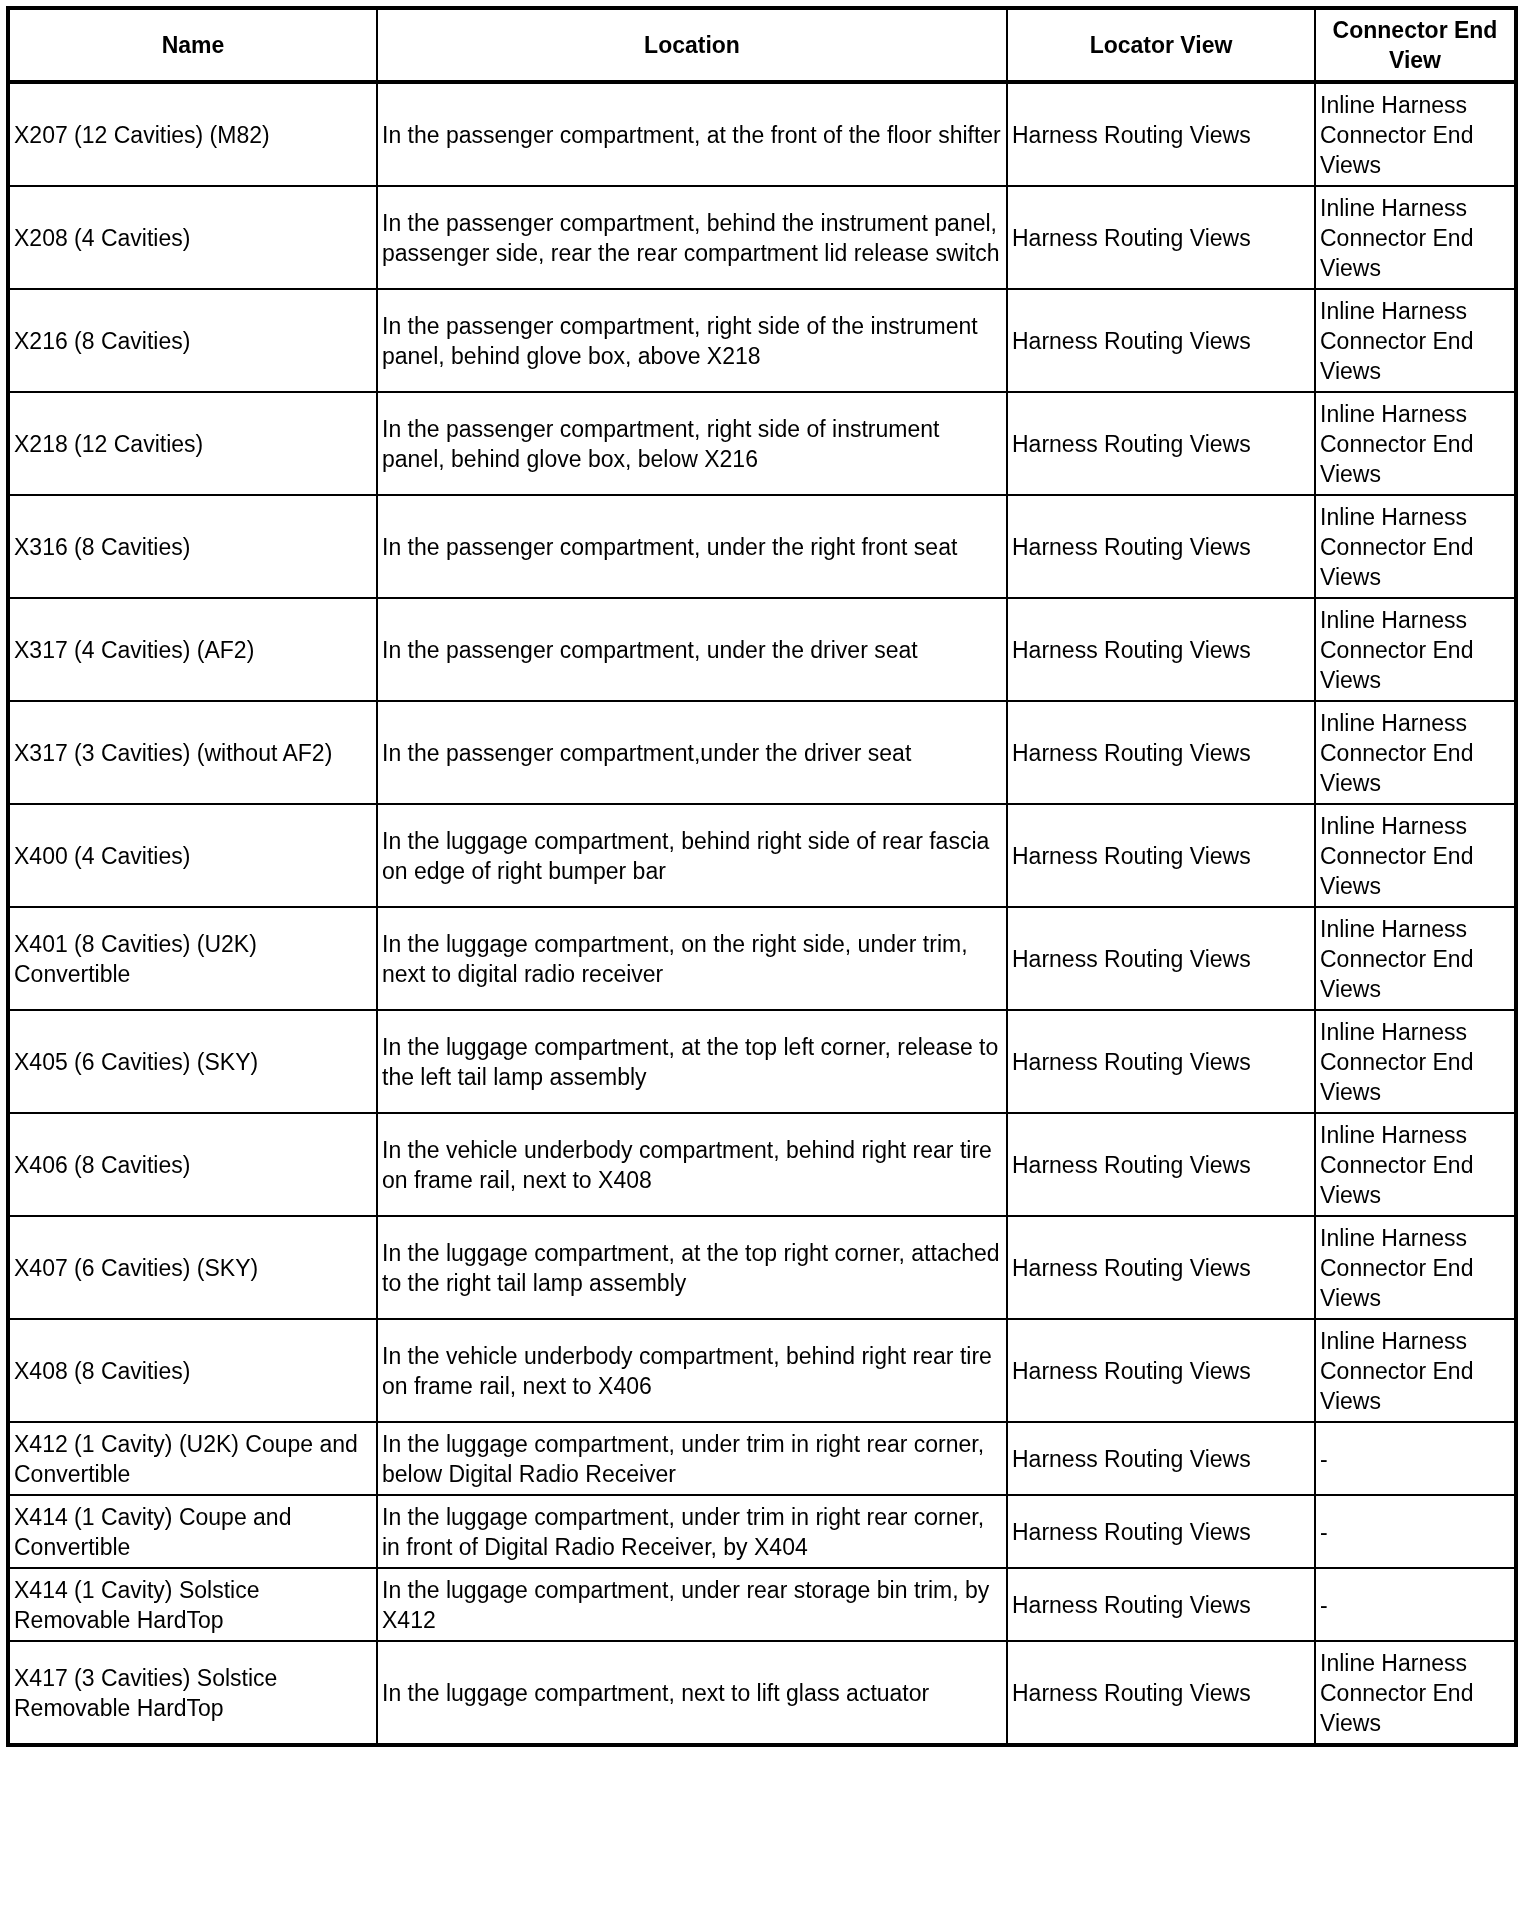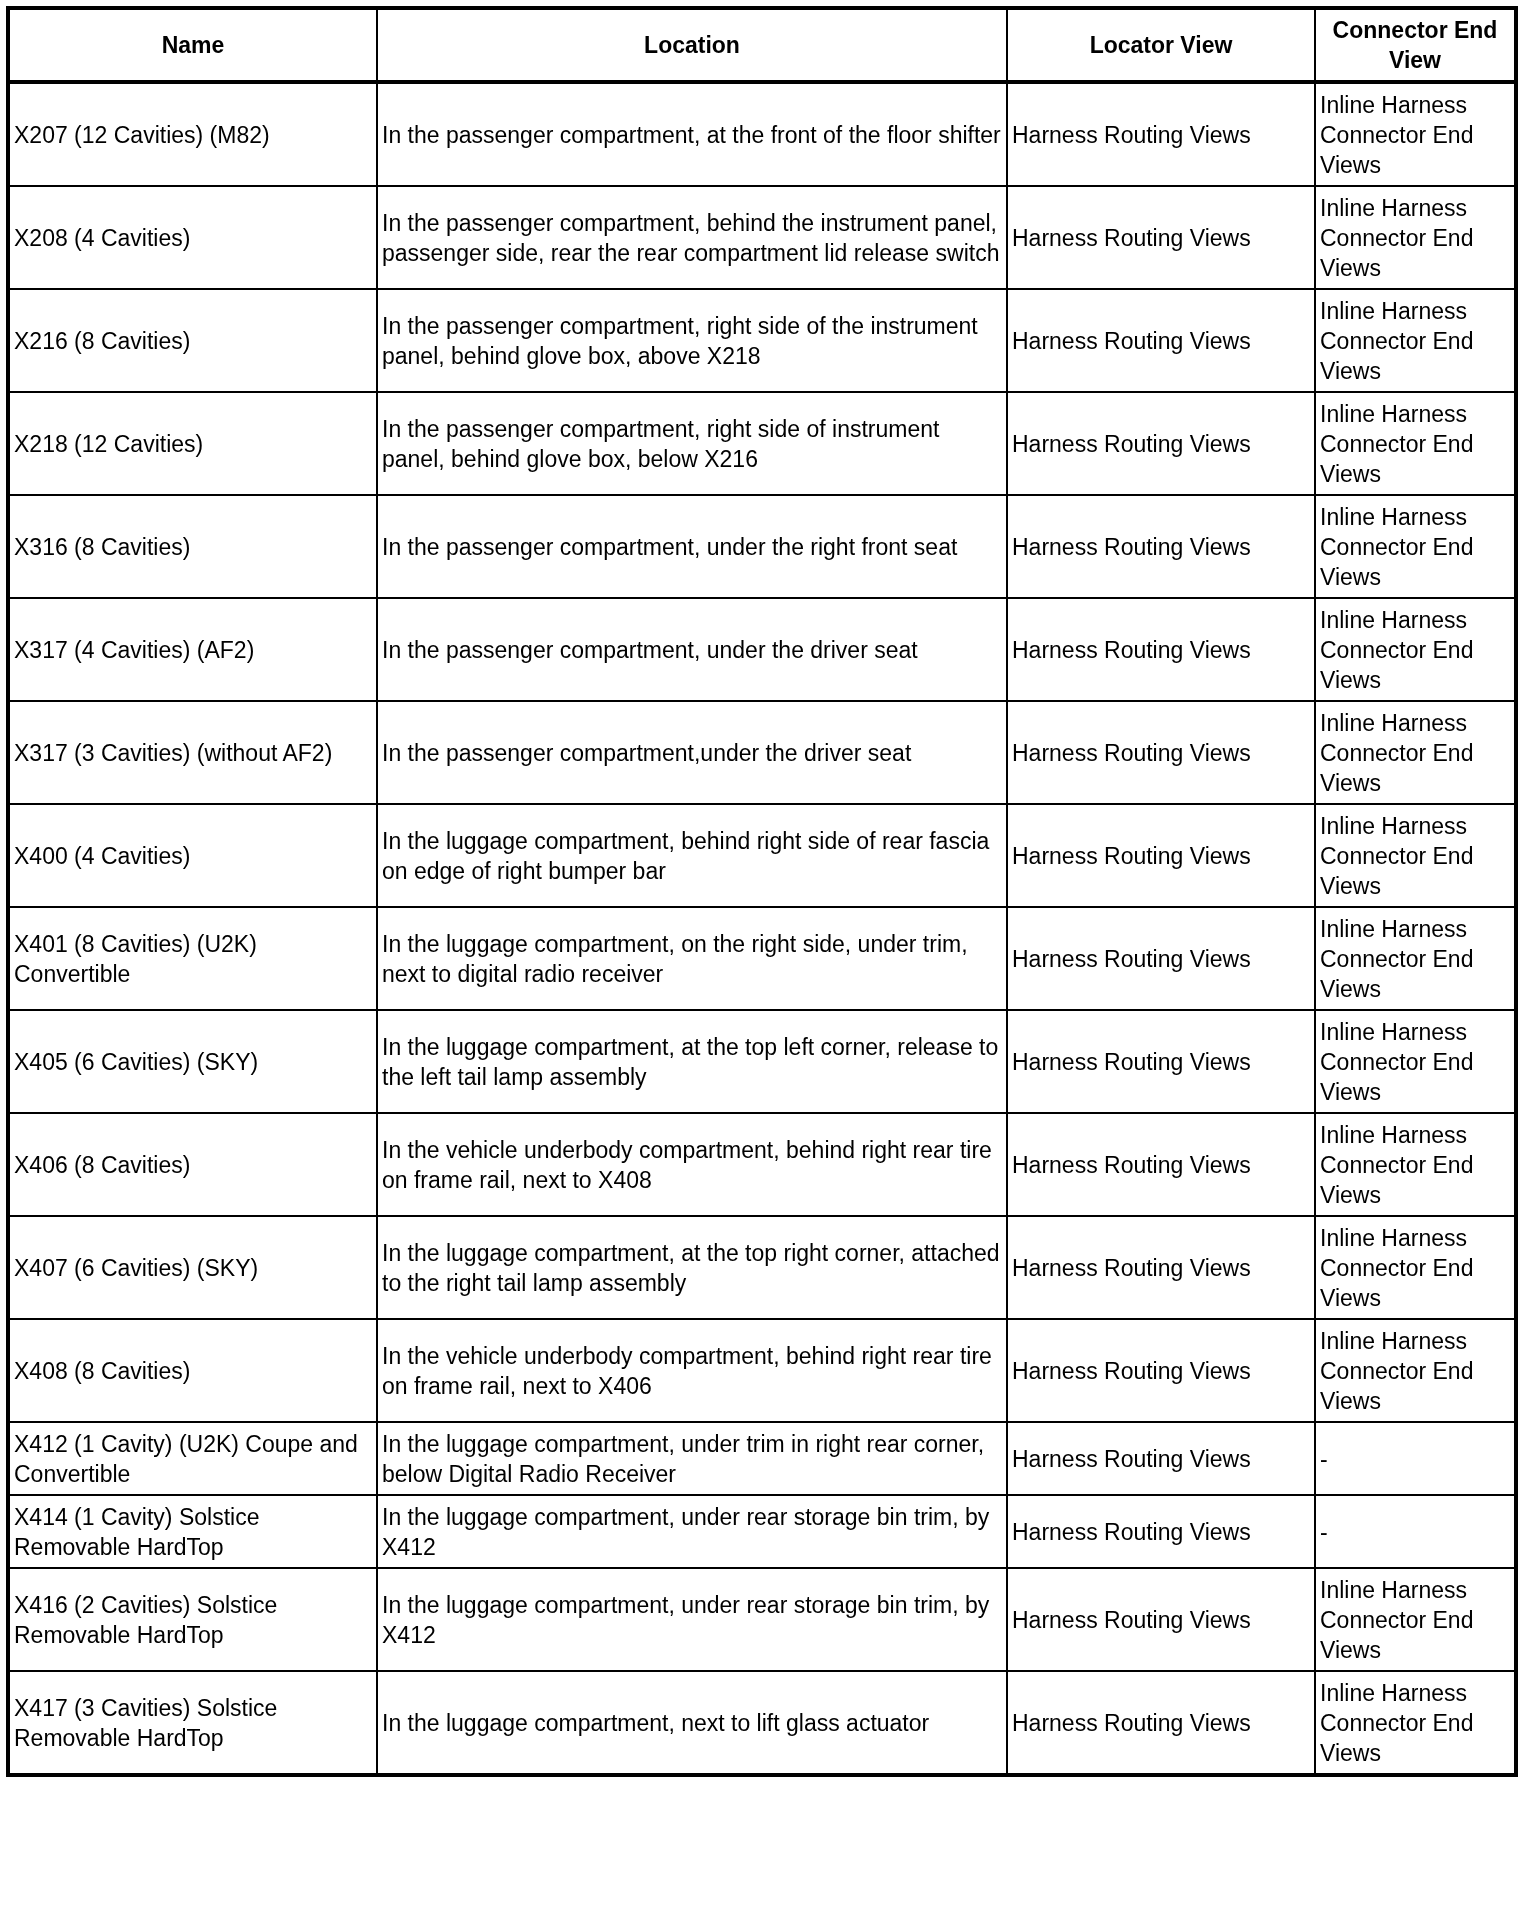"X414 (1 Cavity) Coupe and" tr.r2 { html: none -> <tr> <td>X414 (1 Cavity) Coupe and Convertible</td> <td>In the luggage compartment, under trim in right rear corner, in front of Digital Radio Receiver, by X404</td> <td>Harness Routing Views</td> <td>-</td> </tr> }
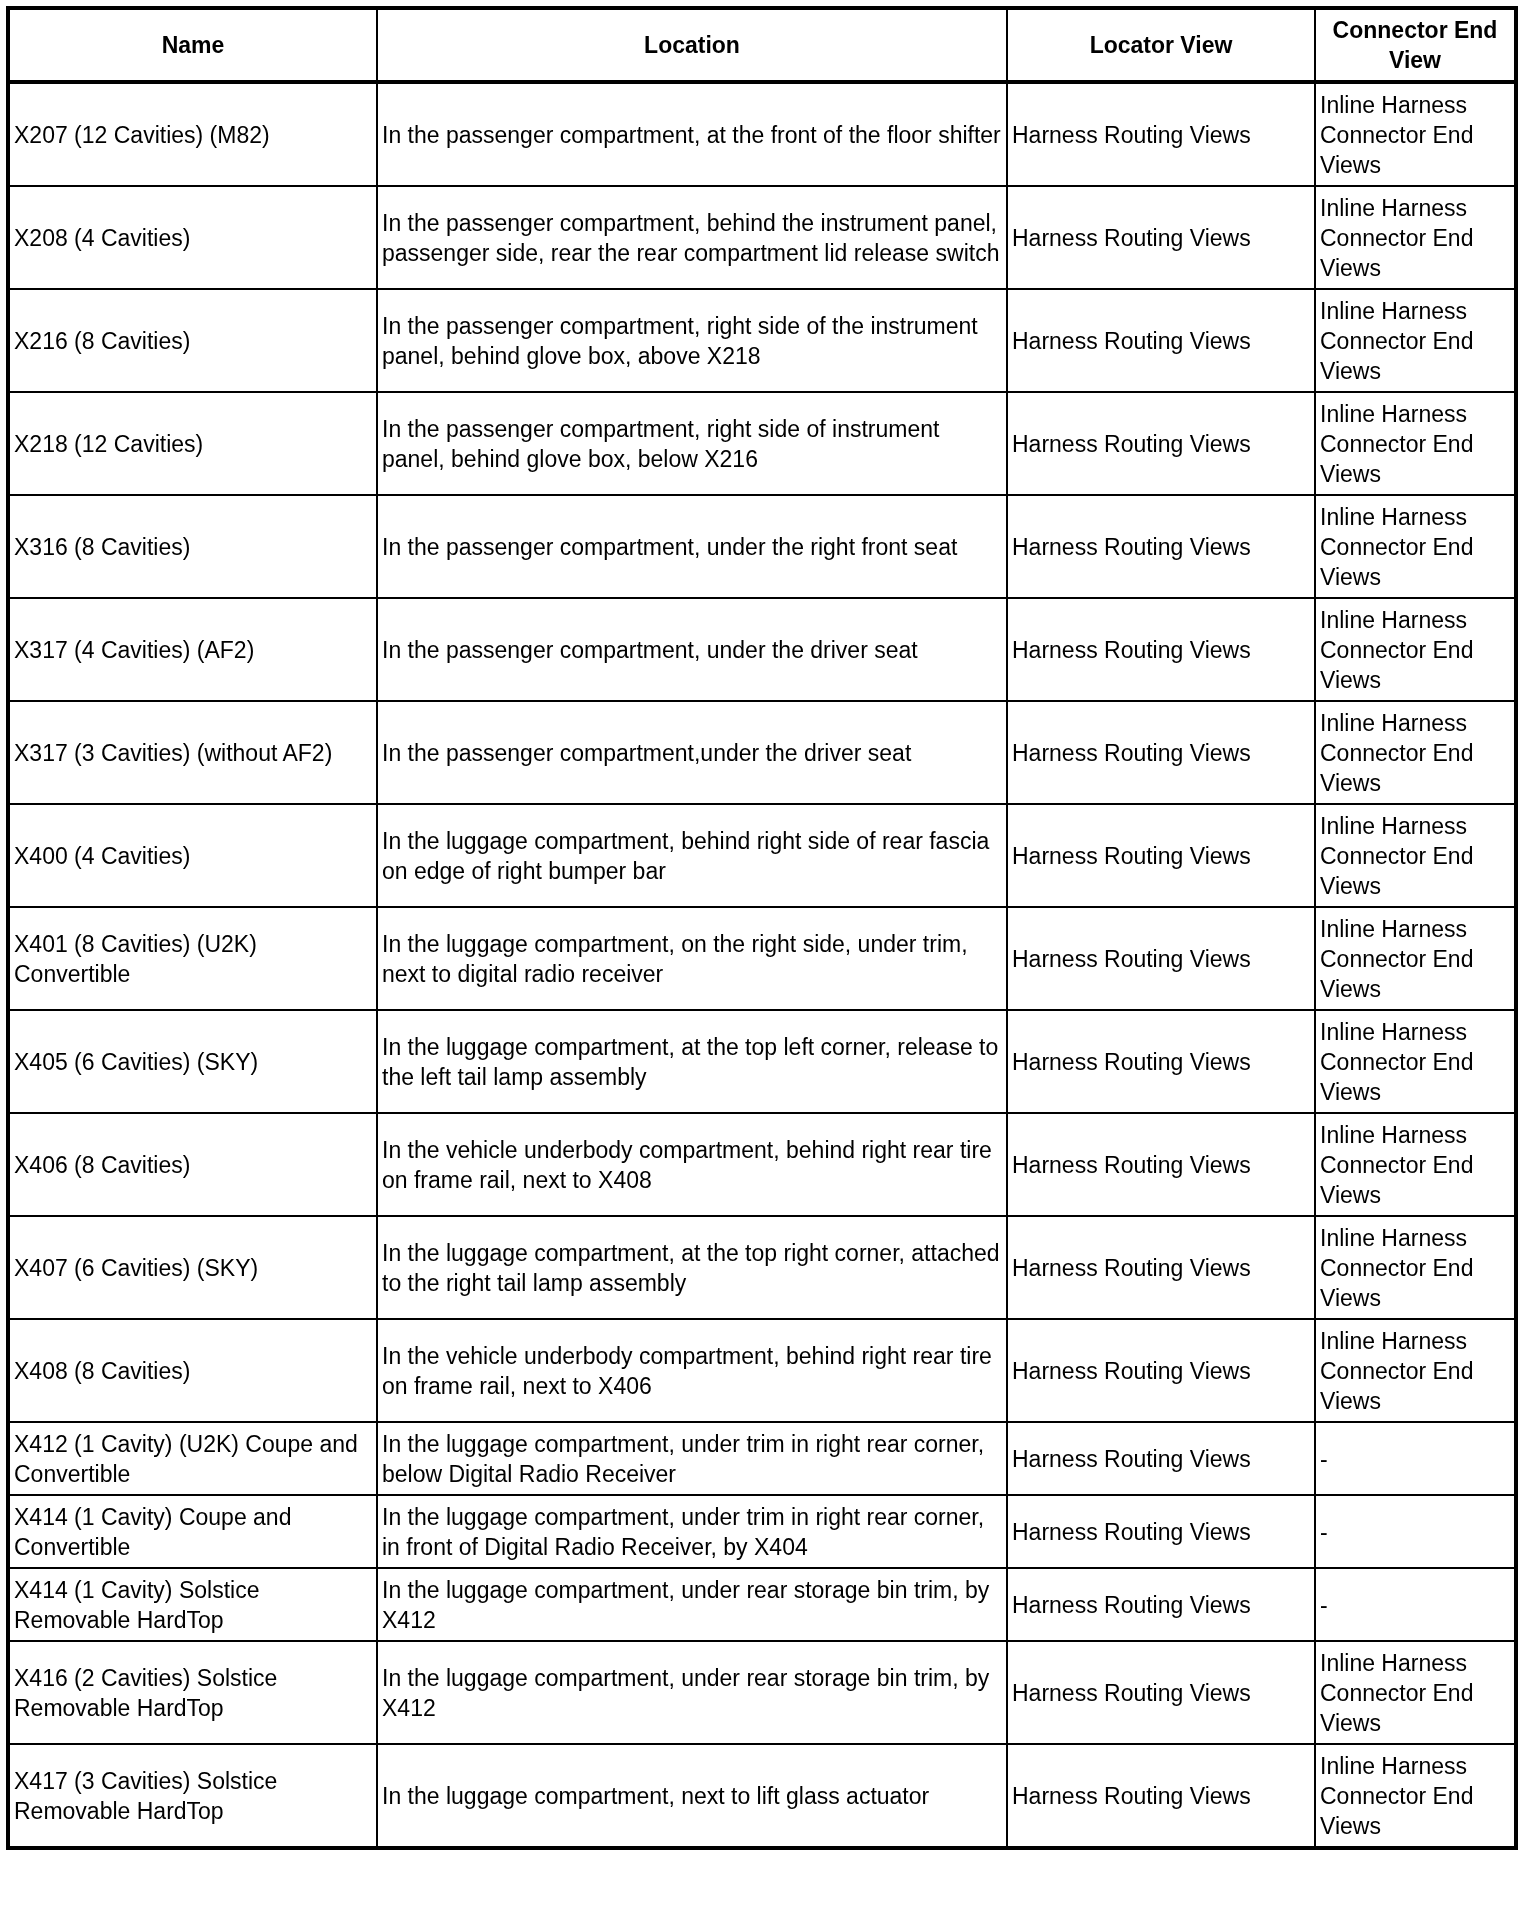"X416 (2 Cavities) Solstice Removable" tr.r3 { html: <tr> <td>X416 (2 Cavities) Solstice Removable HardTop</td> <td>In the luggage compartment, under rear storage bin trim, by X412</td> <td>Harness Routing Views</td> <td>Inline Harness Connector End Views</td> </tr> -> none }
